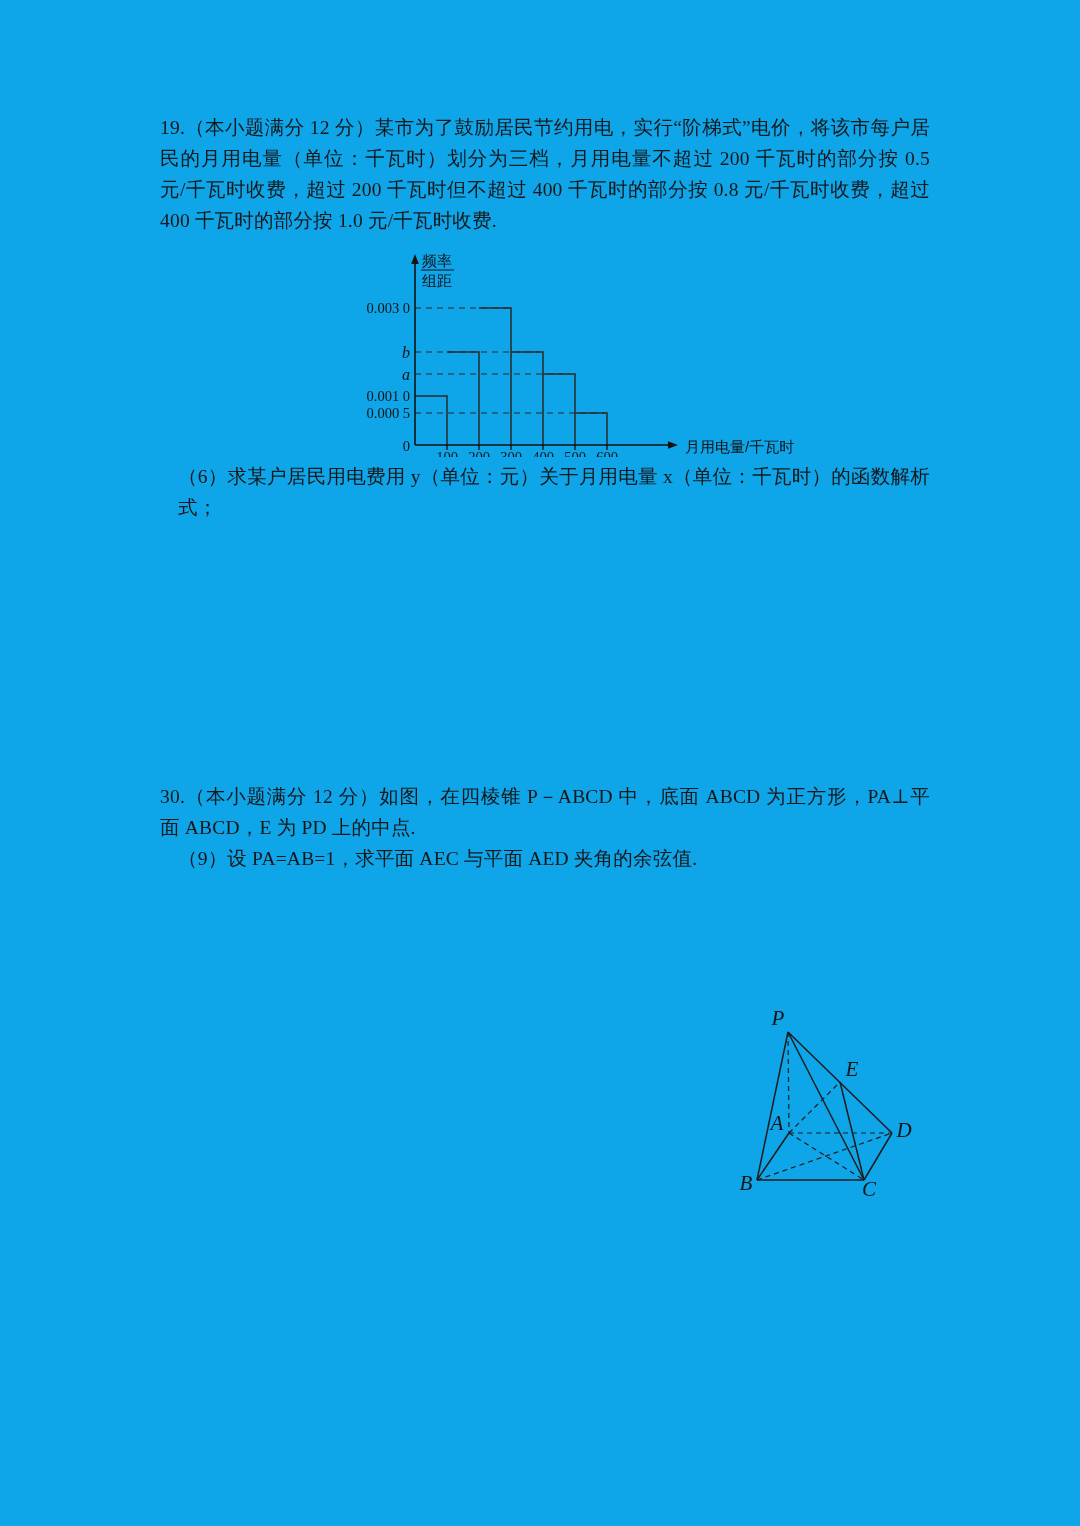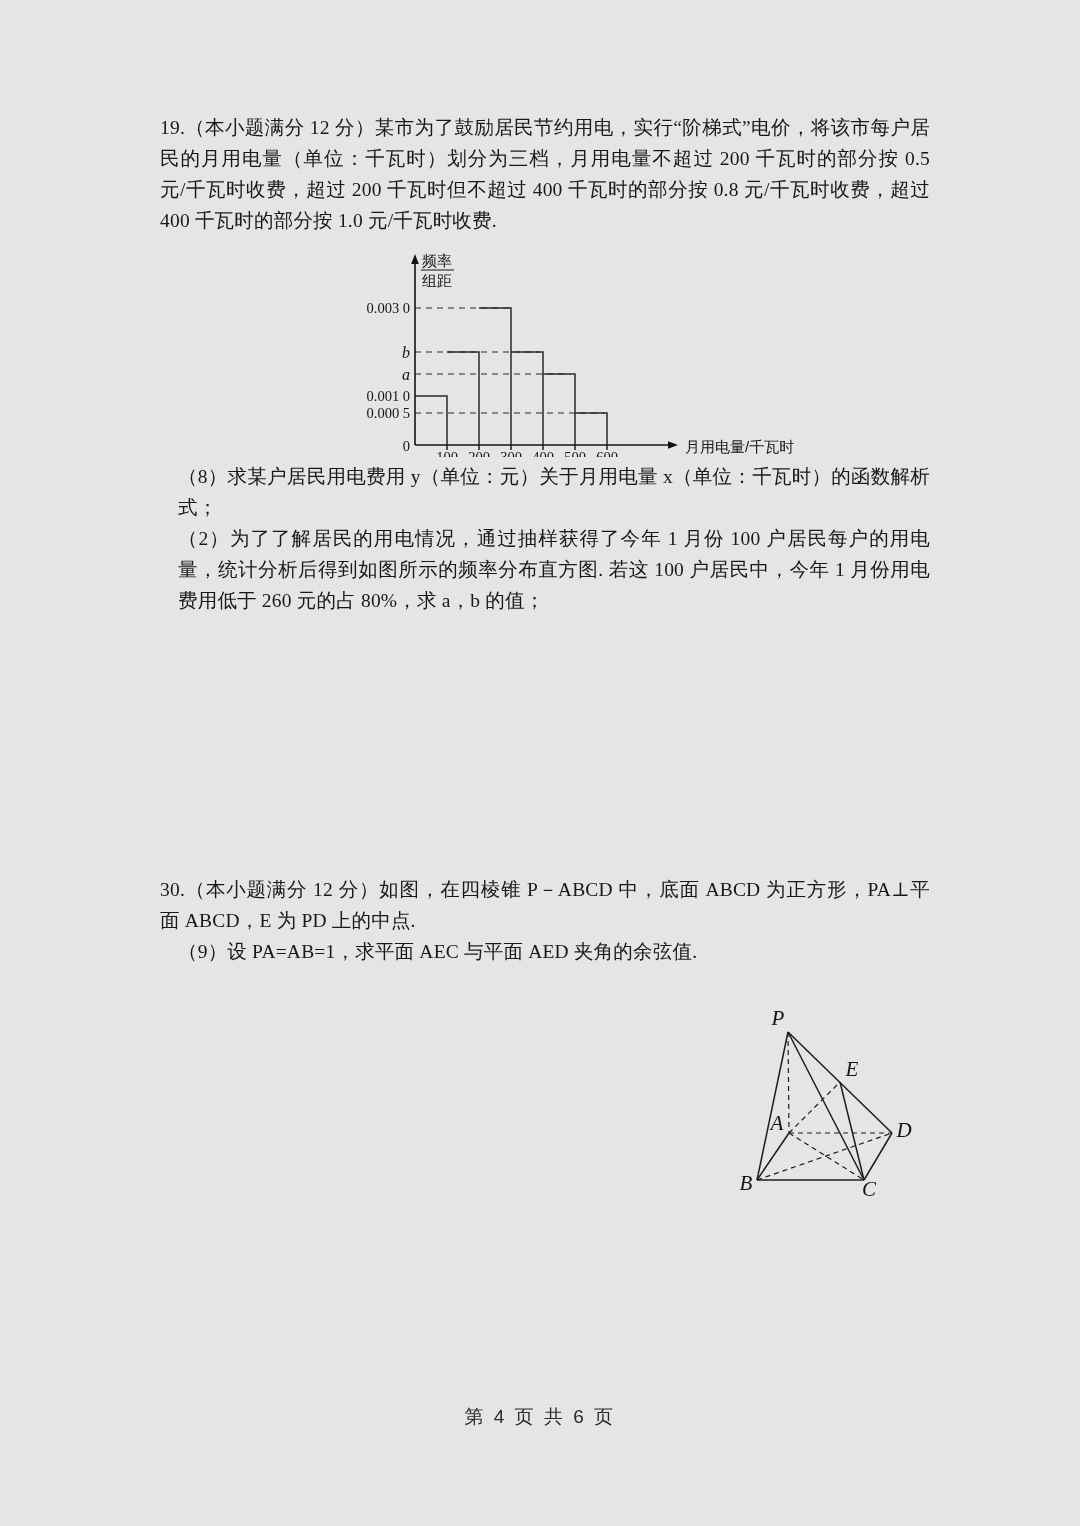"19.（本小题满分 12" .page { background: #e5e5e5 -> #0ea5e9 }
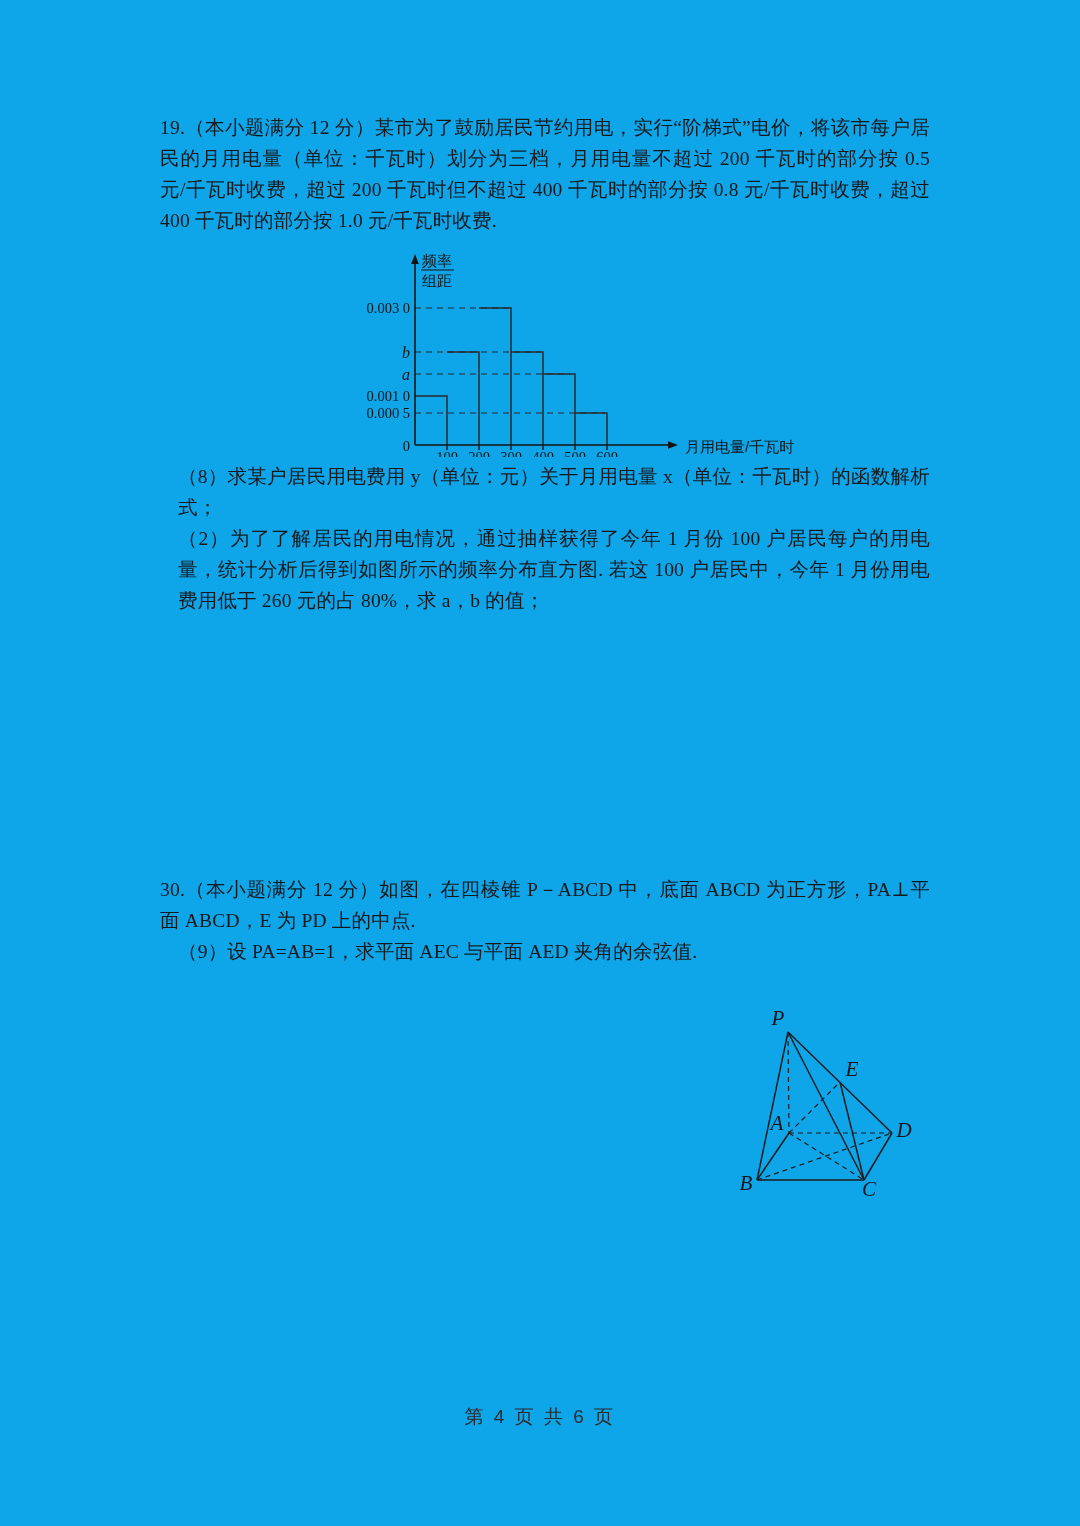"（8）求某户居民用电费用 y（单位：元）关于月用电量" div.para { text: 8 -> 6 }
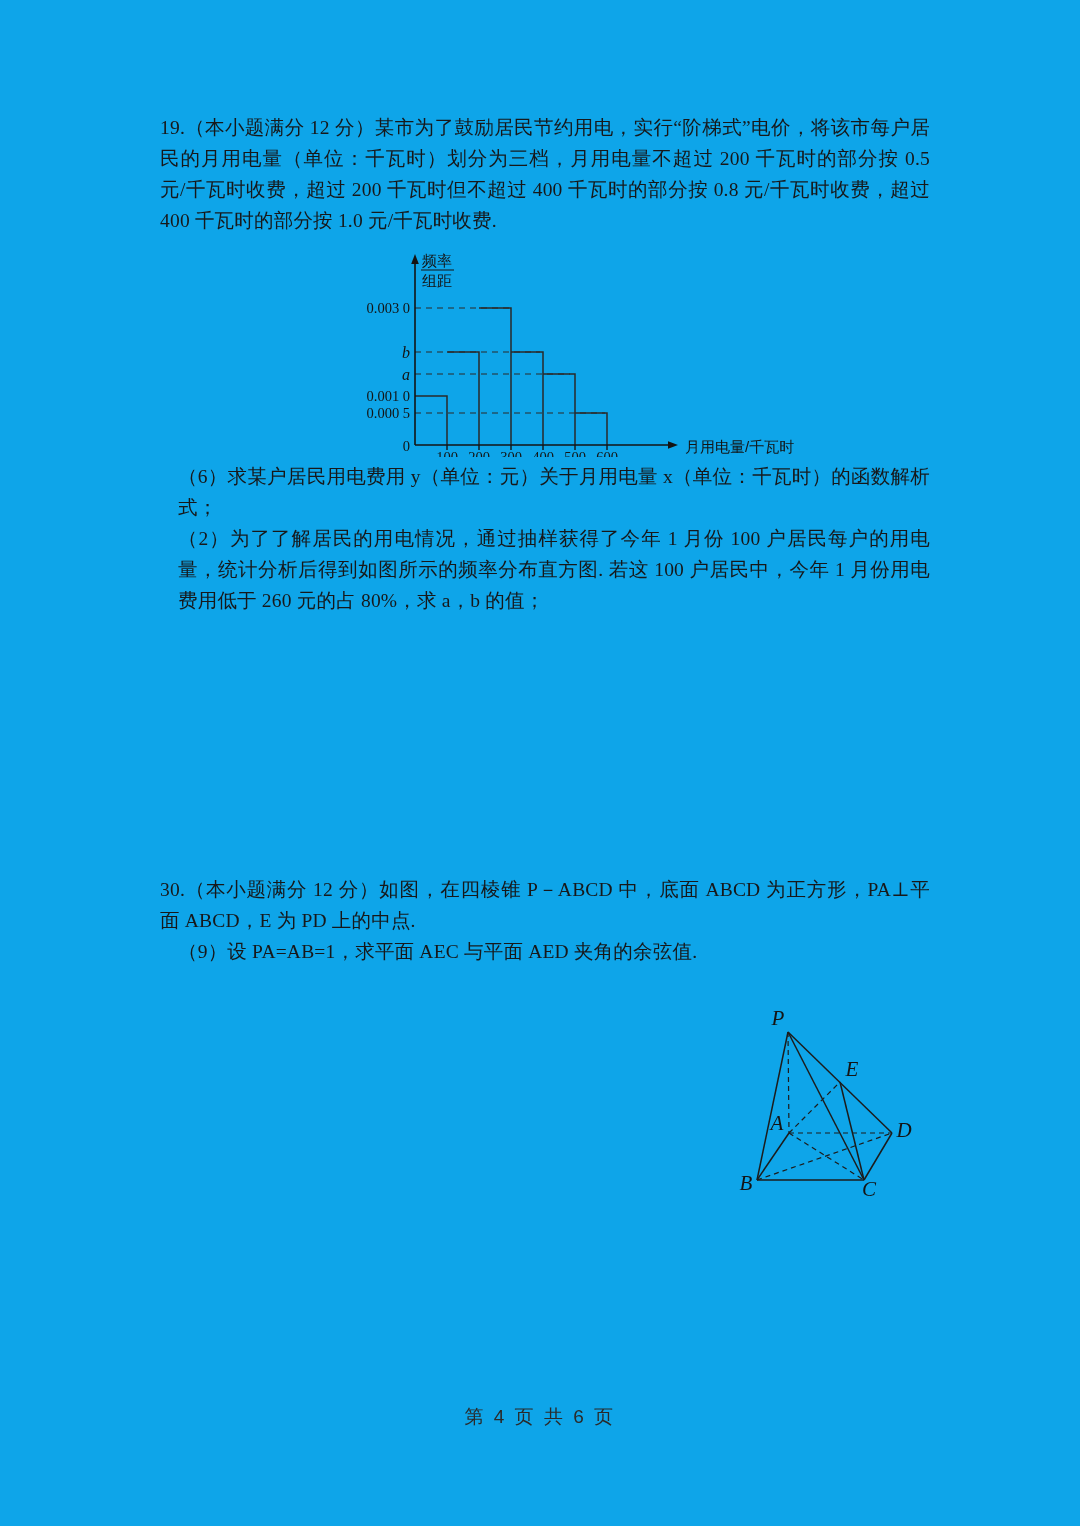"（2）为了了解居民的用电情况，通过抽样获得了今年 1 月份 100" div.para { html: <div>（2）为了了解居民的用电情况，通过抽样获得了今年 1 月份 100 户居民每户的用电量，统计分析后得到如图所示的频率分布直方图. 若这 100 户居民中，今年 1 月份用电费用低于 260 元的占 80%，求 a，b 的值；</div> -> none }
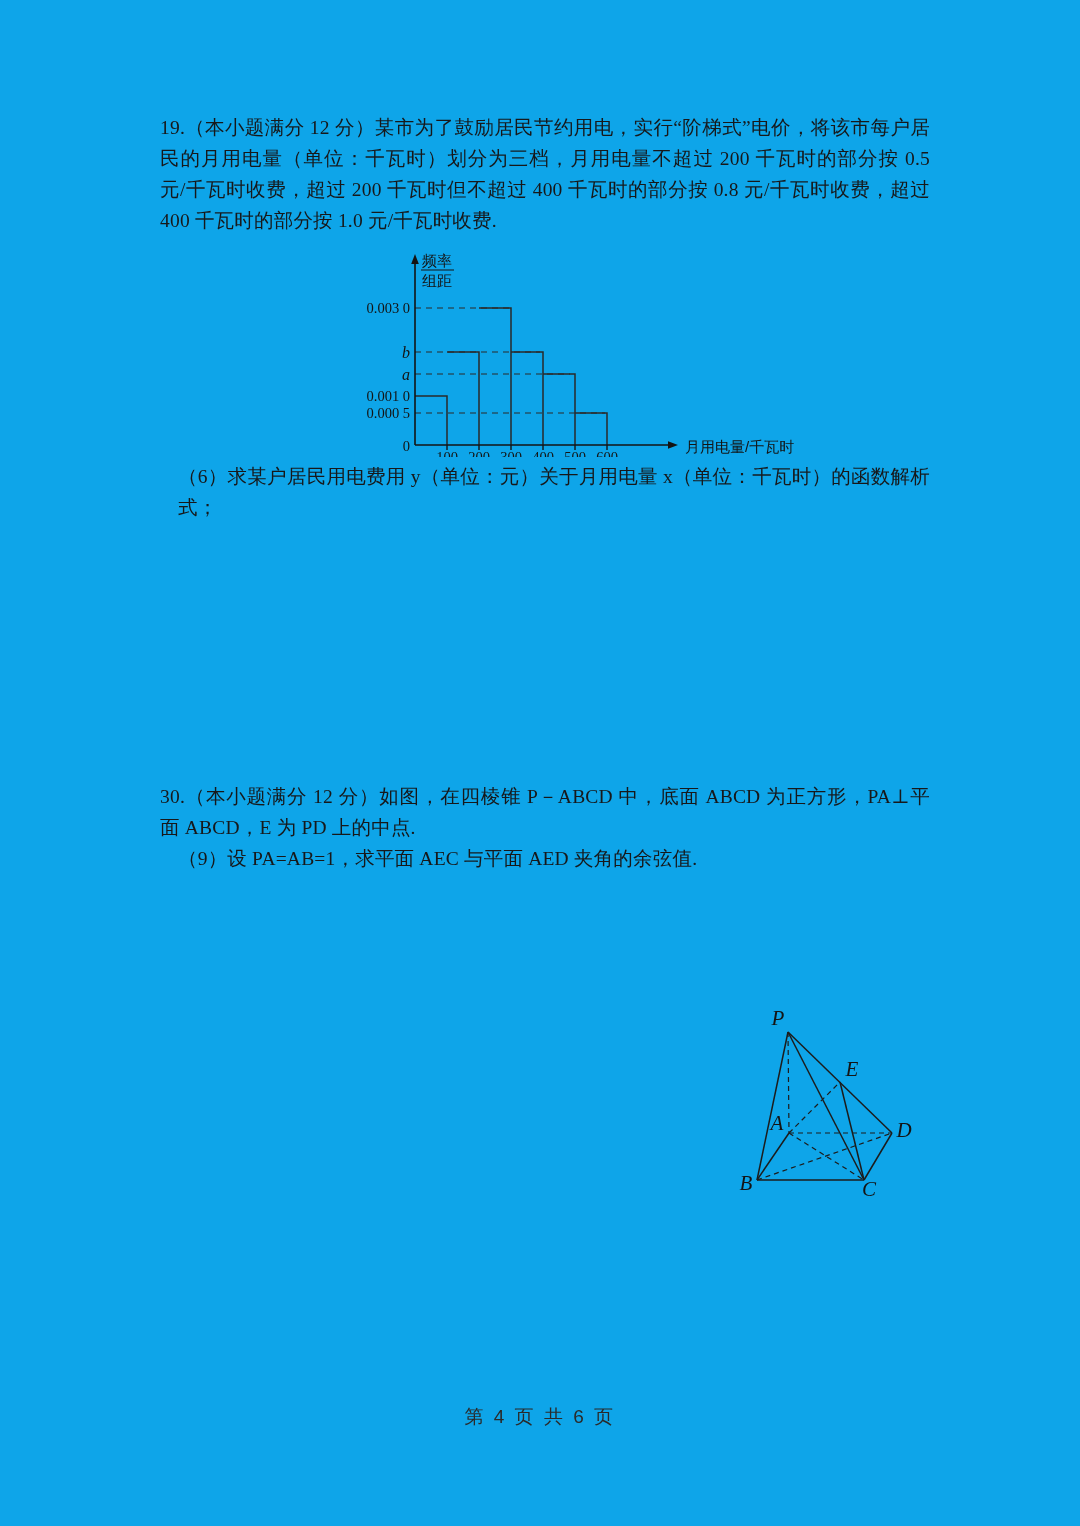"第 4 页 共 6" div.footer { html: <div>第 4 页 共 6 页</div> -> none }
